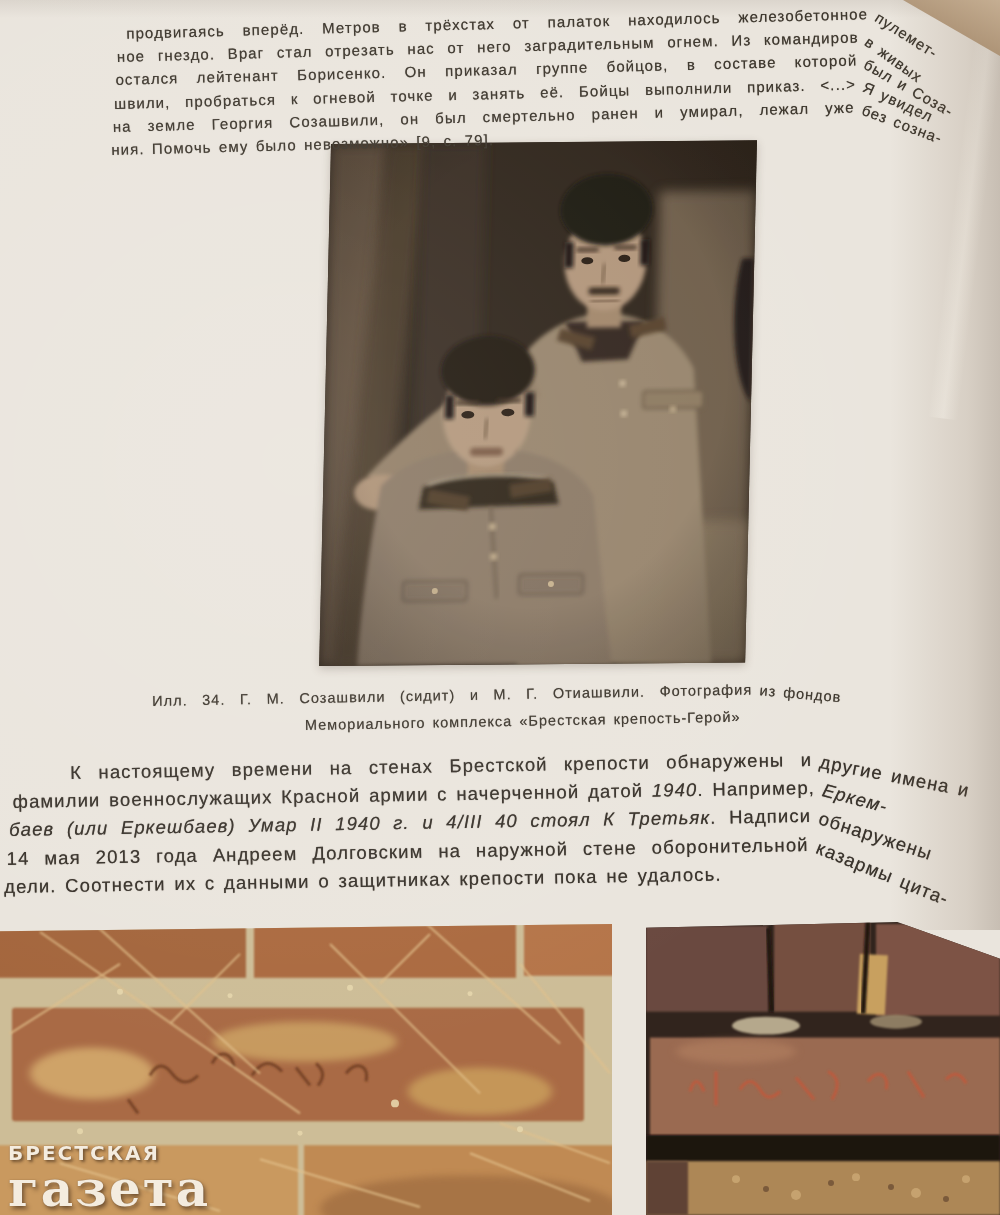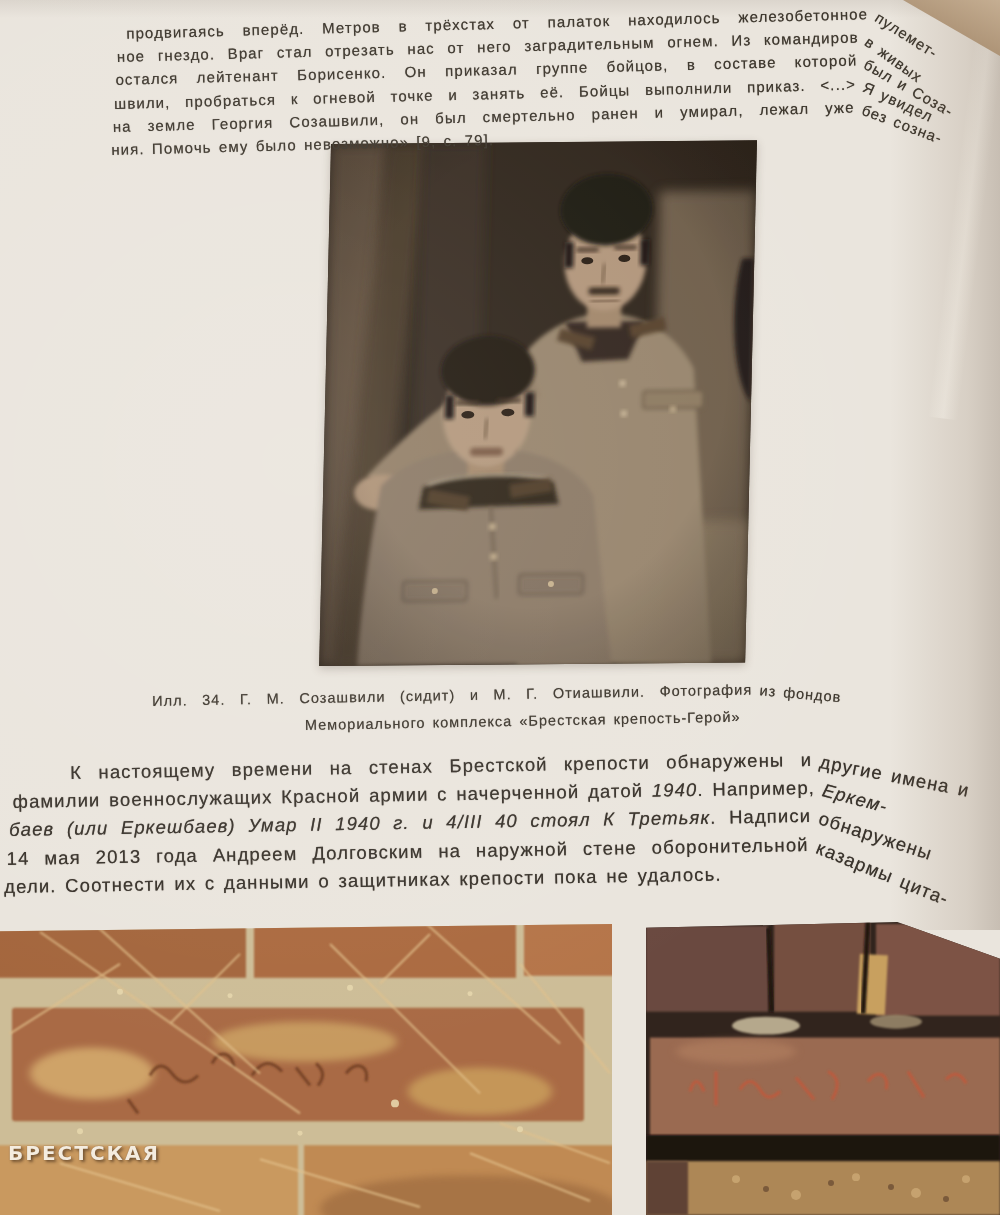"газета" div.wm-bottom { html: none -> <div>газета</div> }
